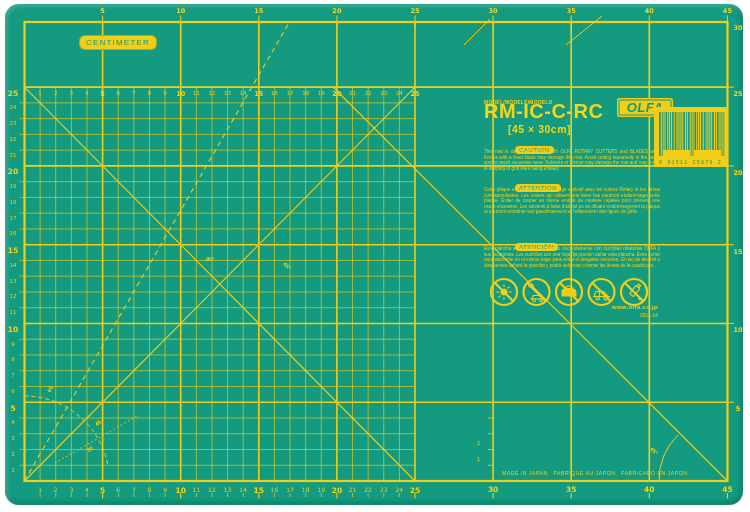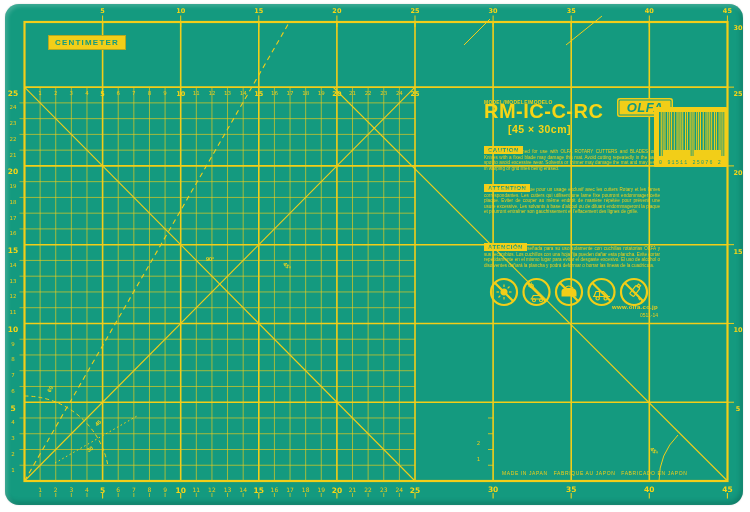"CENTIMETER" .tag { border-radius: 0 -> 6px; font-weight: bold -> normal; margin-left: none -> 31px }
